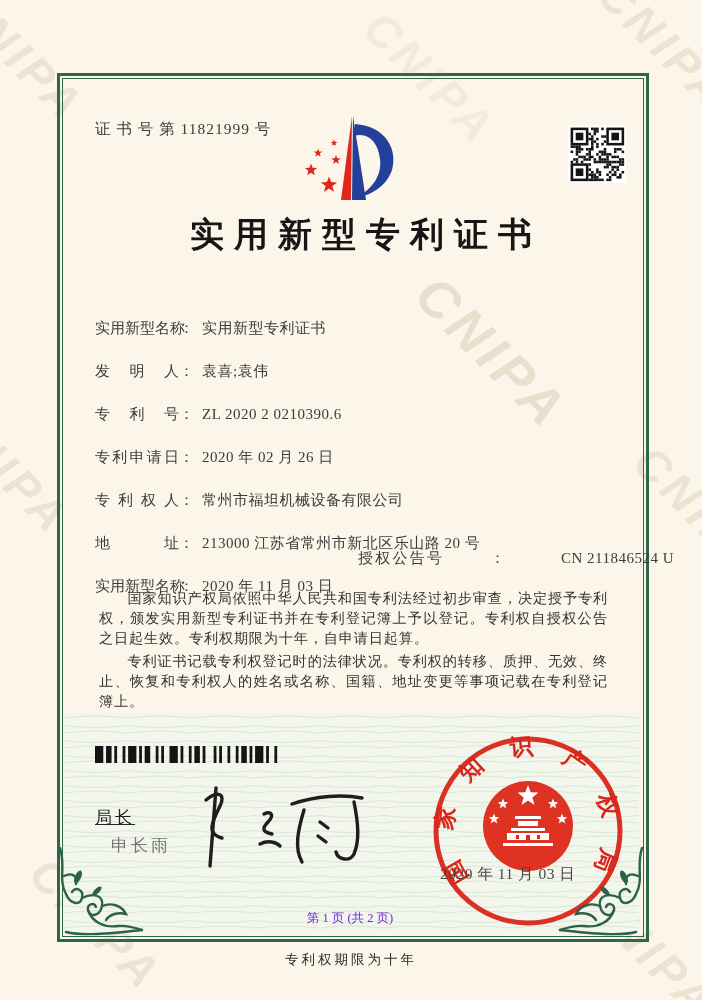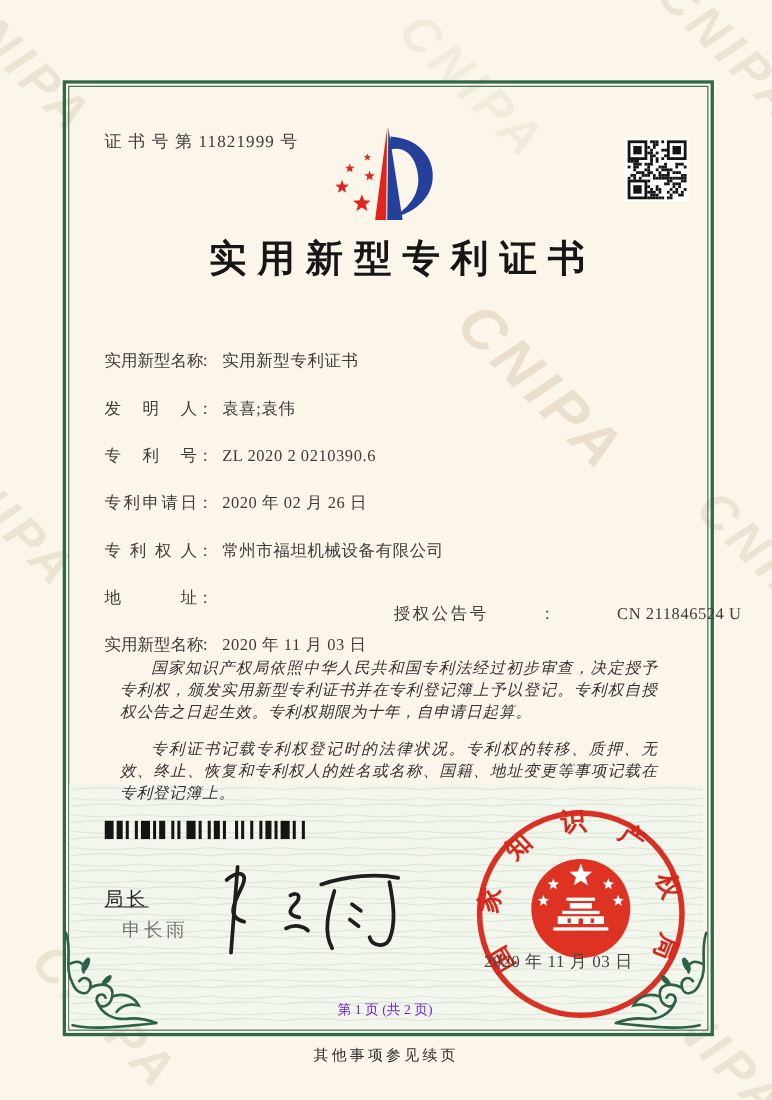"213000 江苏省常州市新北区乐山路 20 号" span.fvalue { html: none -> <span>213000 江苏省常州市新北区乐山路 20 号</span> }
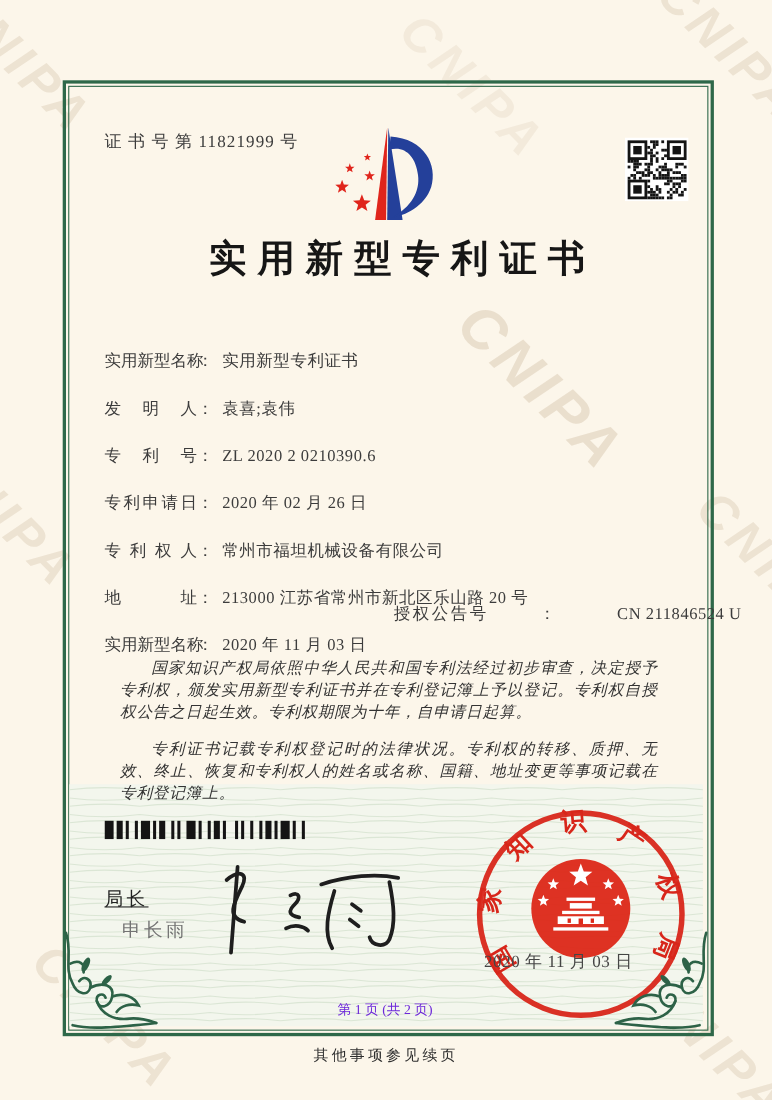"国家知识产权局依照中华人民共和国专利法经过初步审查，决定授予专利权，颁发实用新型" .body-text p { font-style: italic -> none; margin: 14px -> 4px }
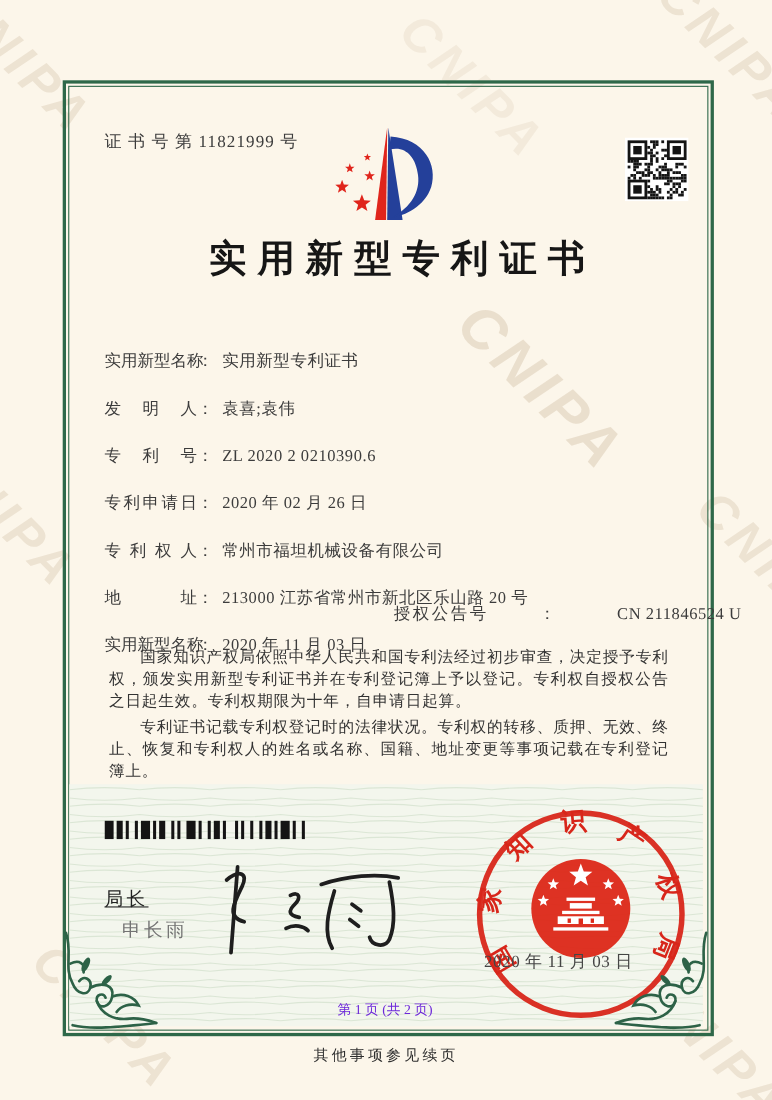"其他事项参见续页" div.footer-note { text: 其他事项参见续页 -> 专利权期限为十年 }
